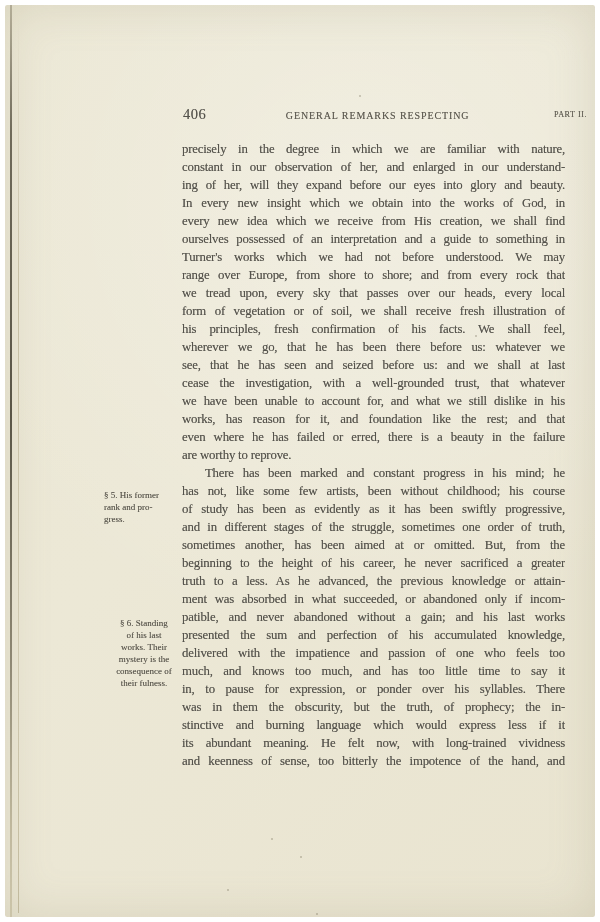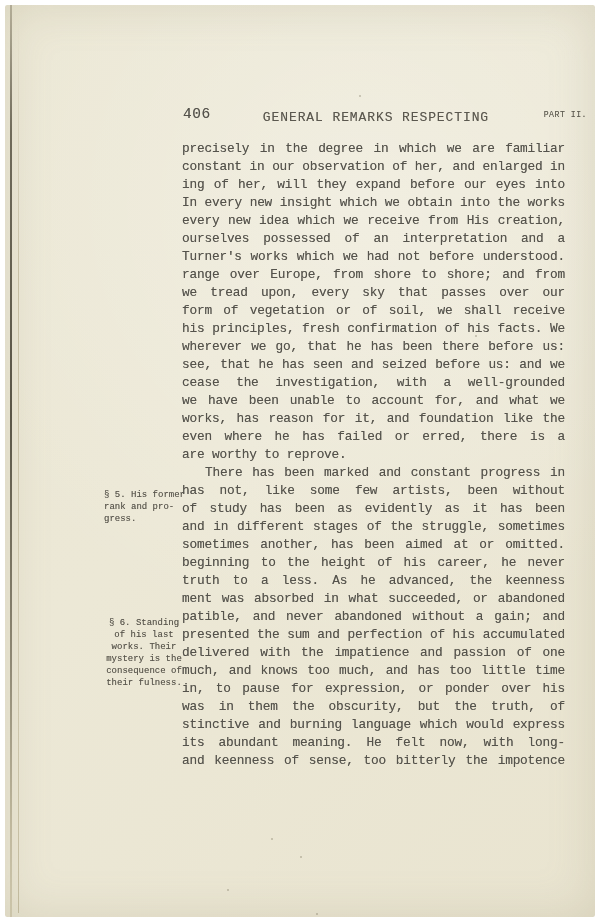"406" .frame { font-family: Liberation Mono, monospace -> Liberation Serif, serif }
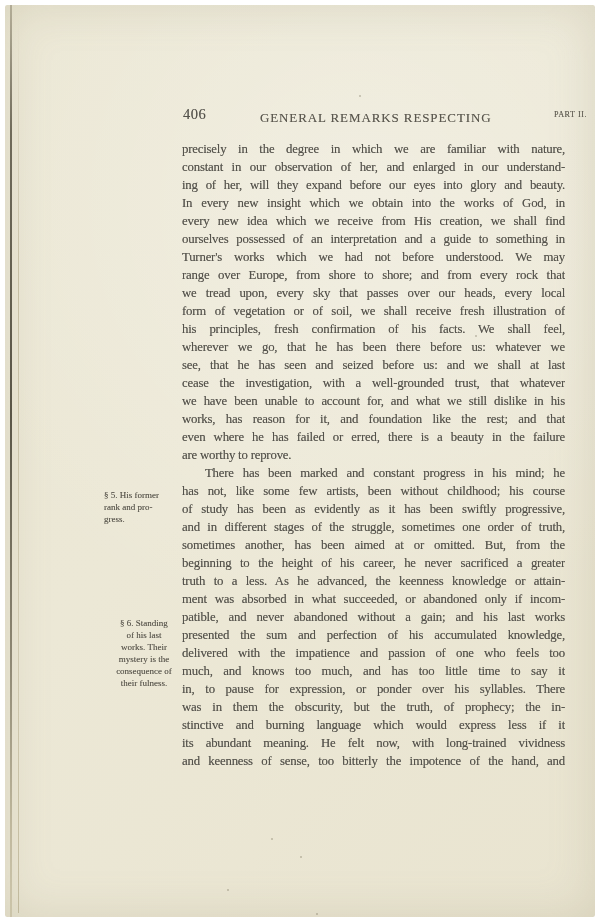"GENERAL REMARKS RESPECTING" .header-title { font-size: 13px -> 10px }
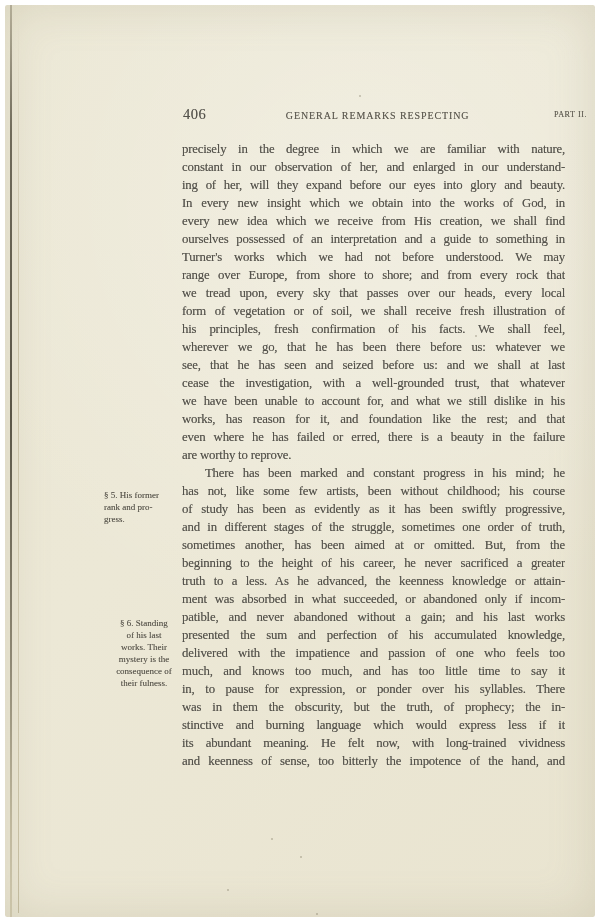"truth to a less. As" div.line { text: keenness -> previous }
